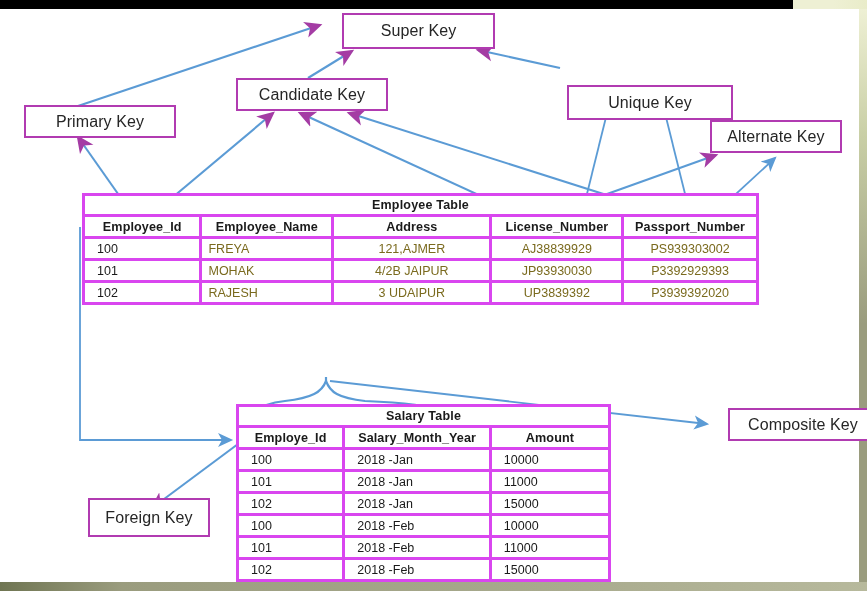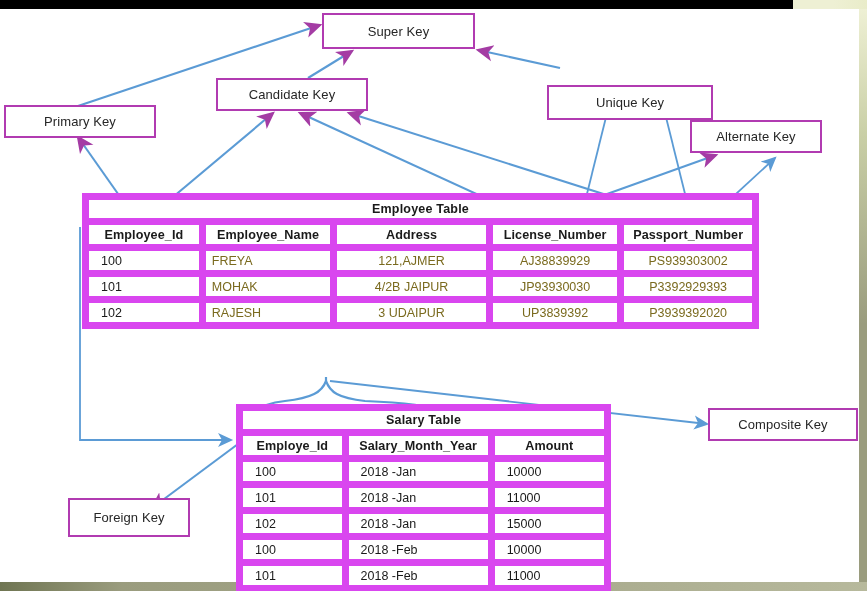"Super Key" .keybox { font-size: 13px -> 16px; margin-left: none -> 20px }
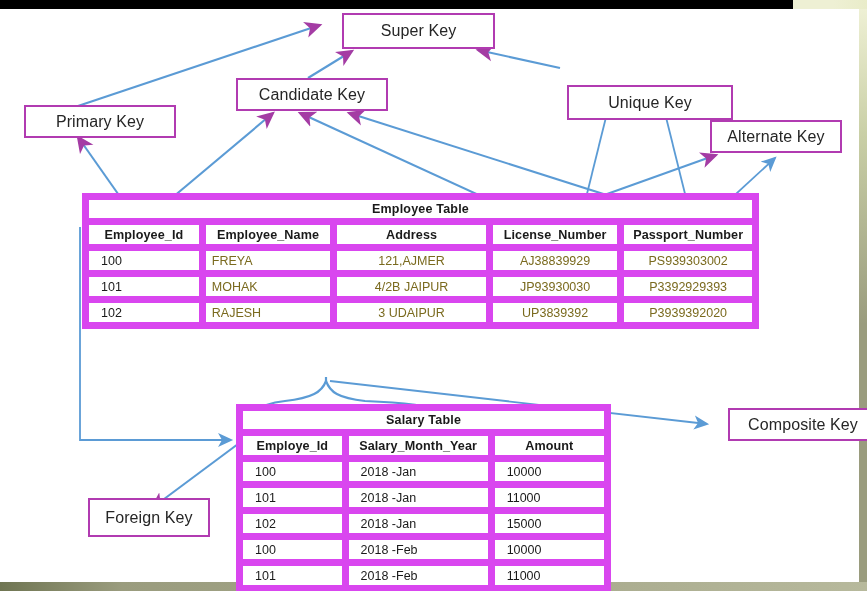"Employee Table" .tbl td,.tbl th { border: 7px solid #d946ef -> 3px solid #d946ef }
